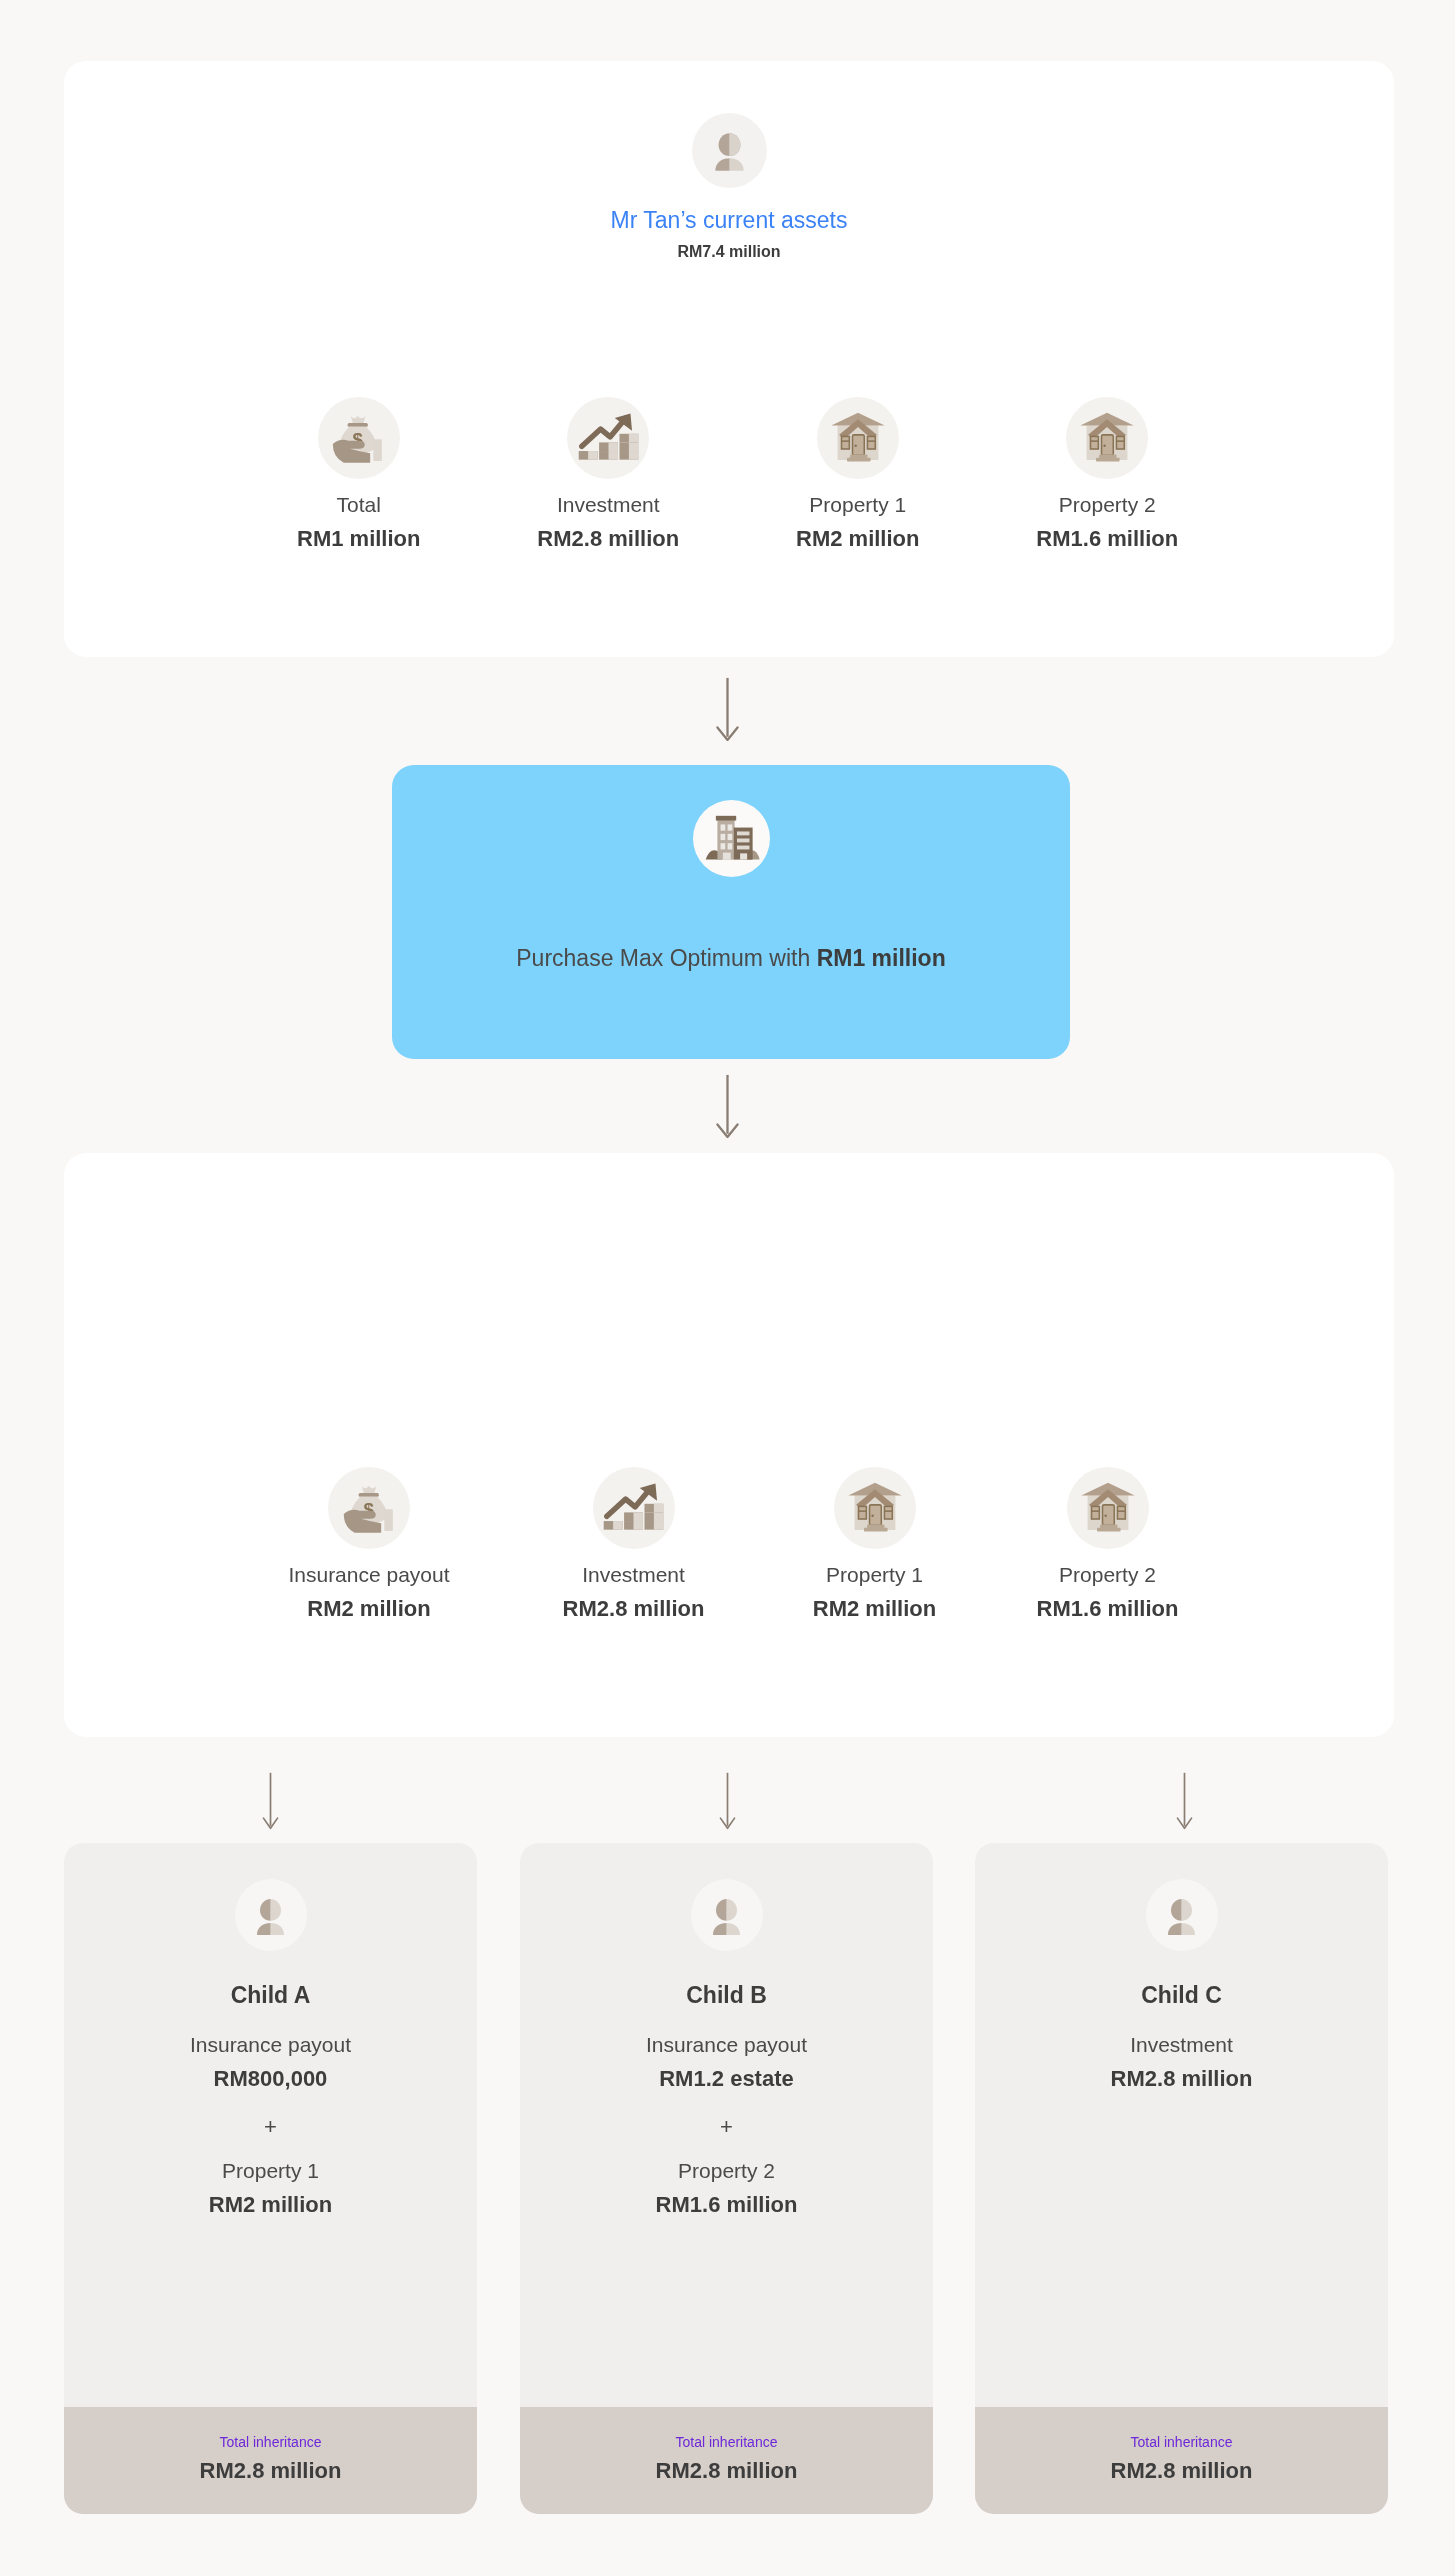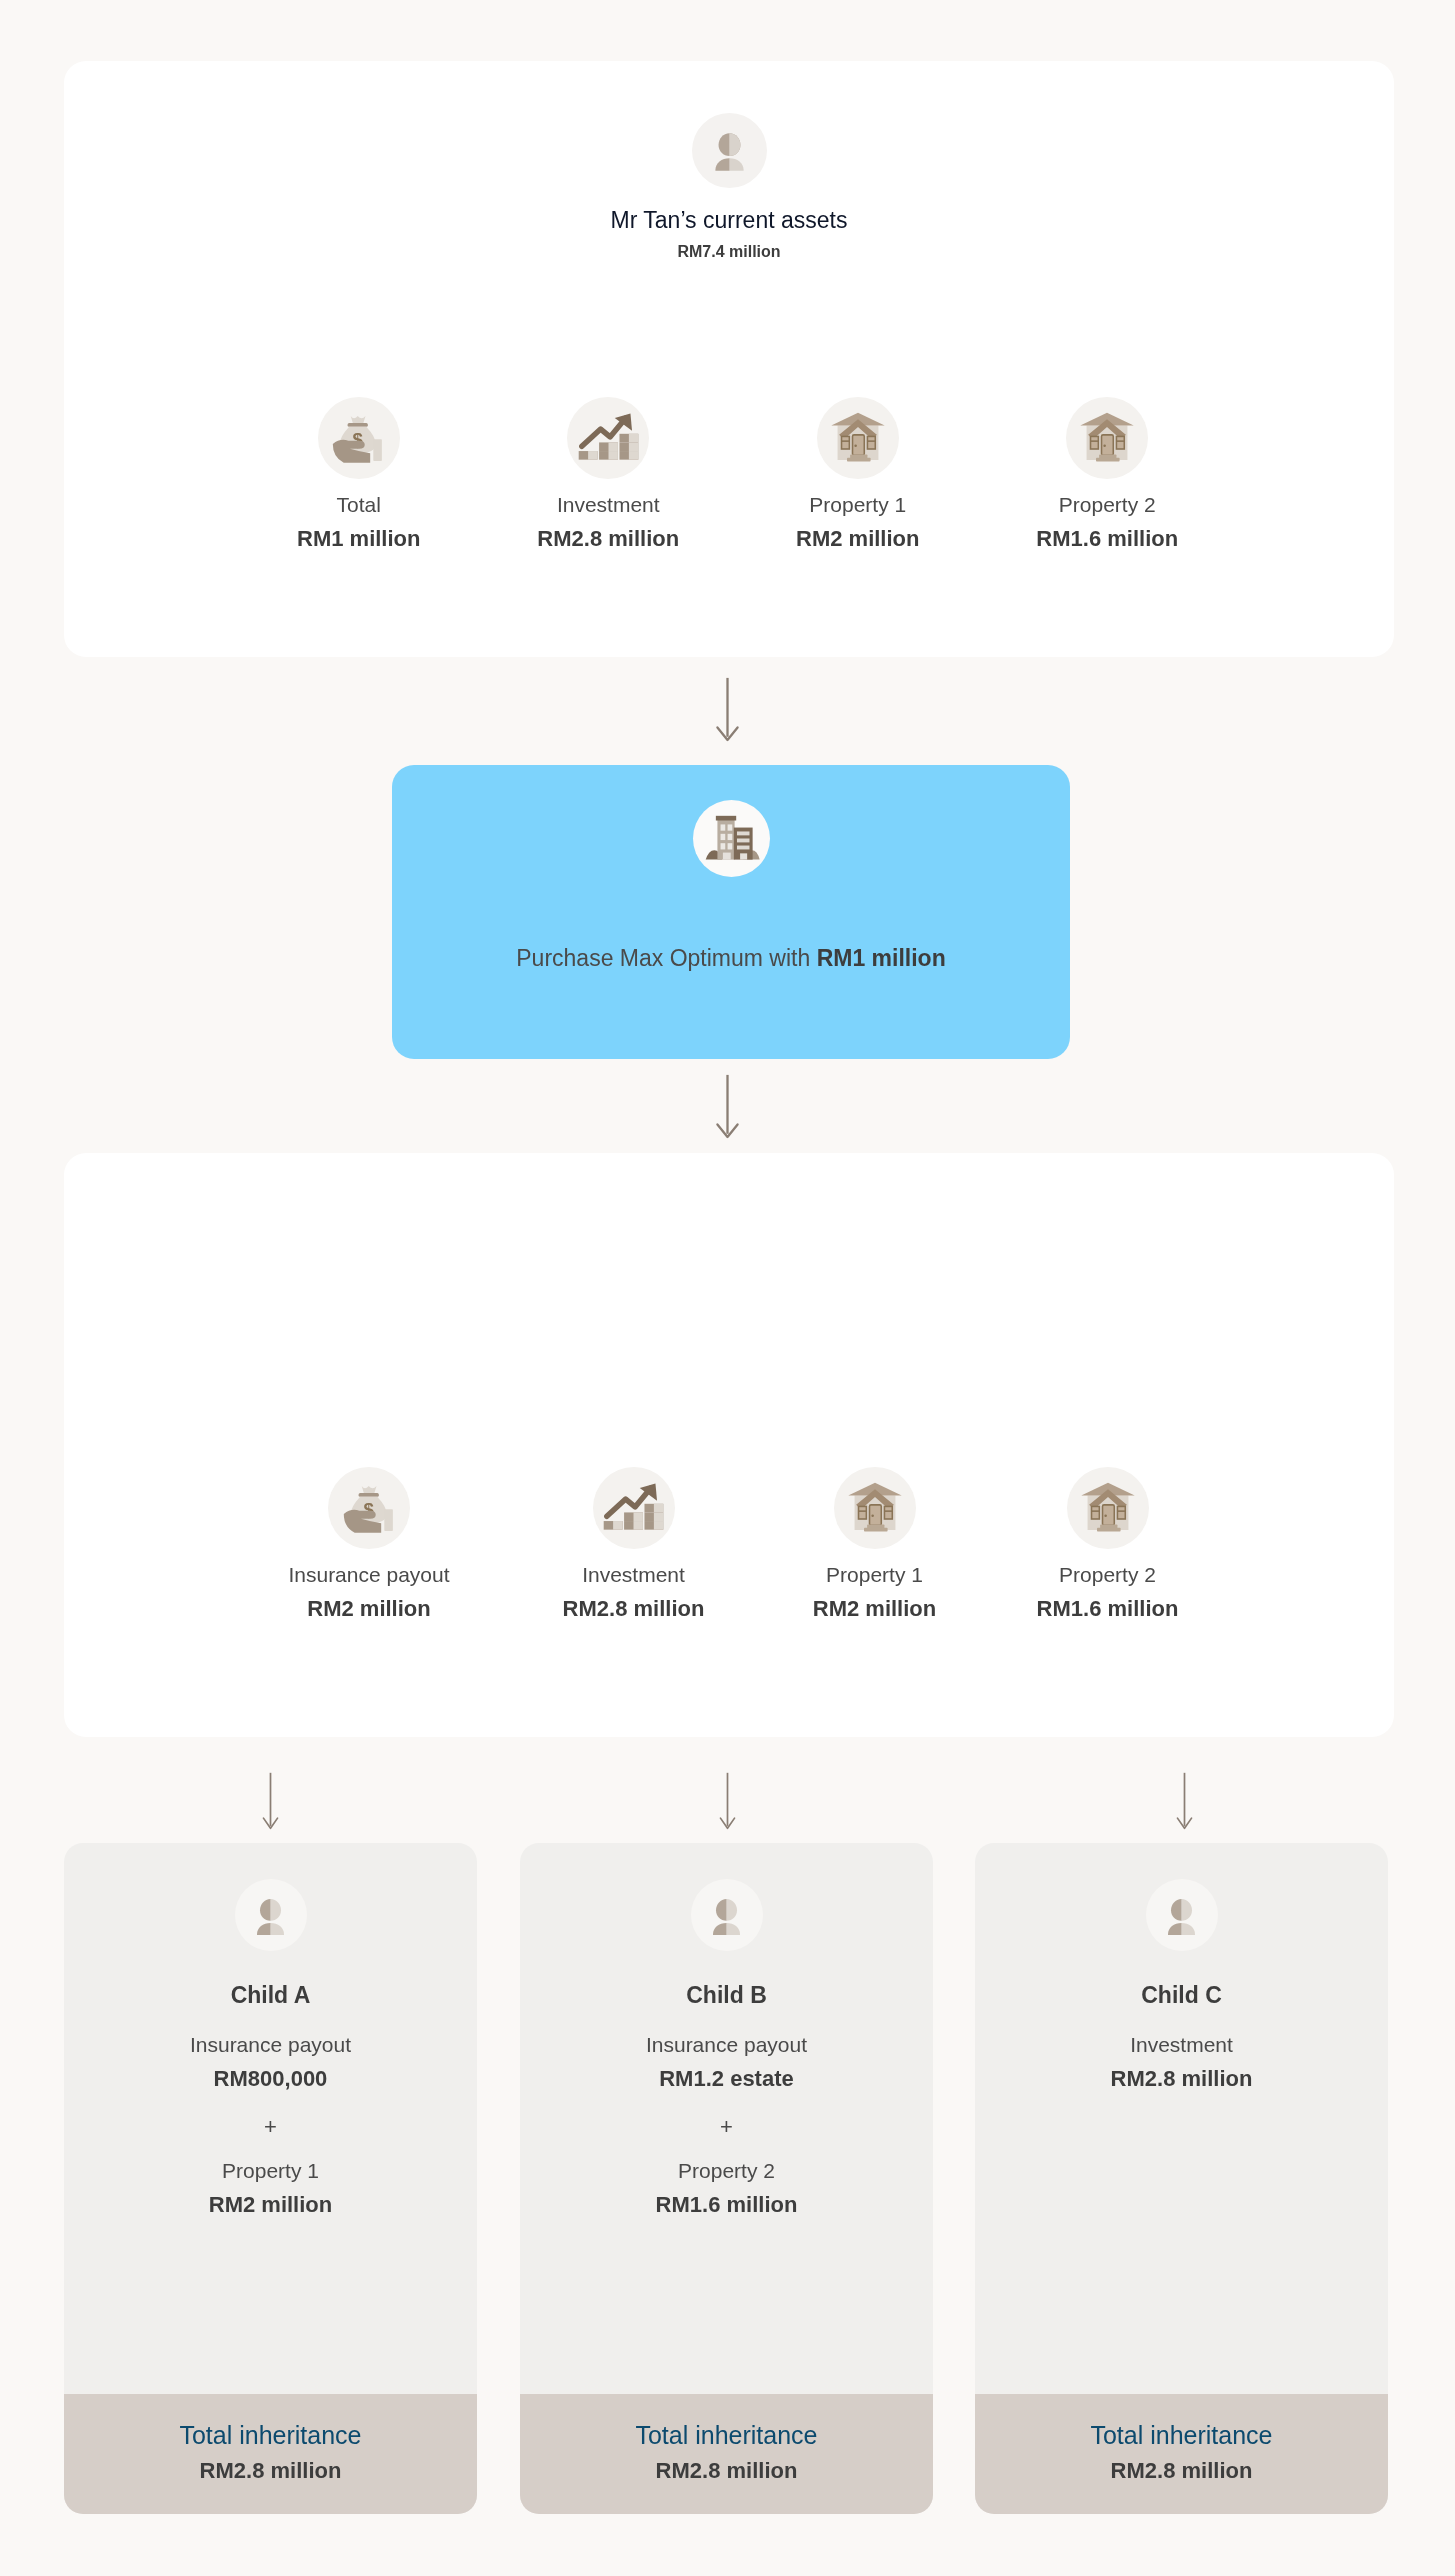"Mr Tan’s current assets" .person-block .p-title { color: #0f172a -> #3b82f6 }
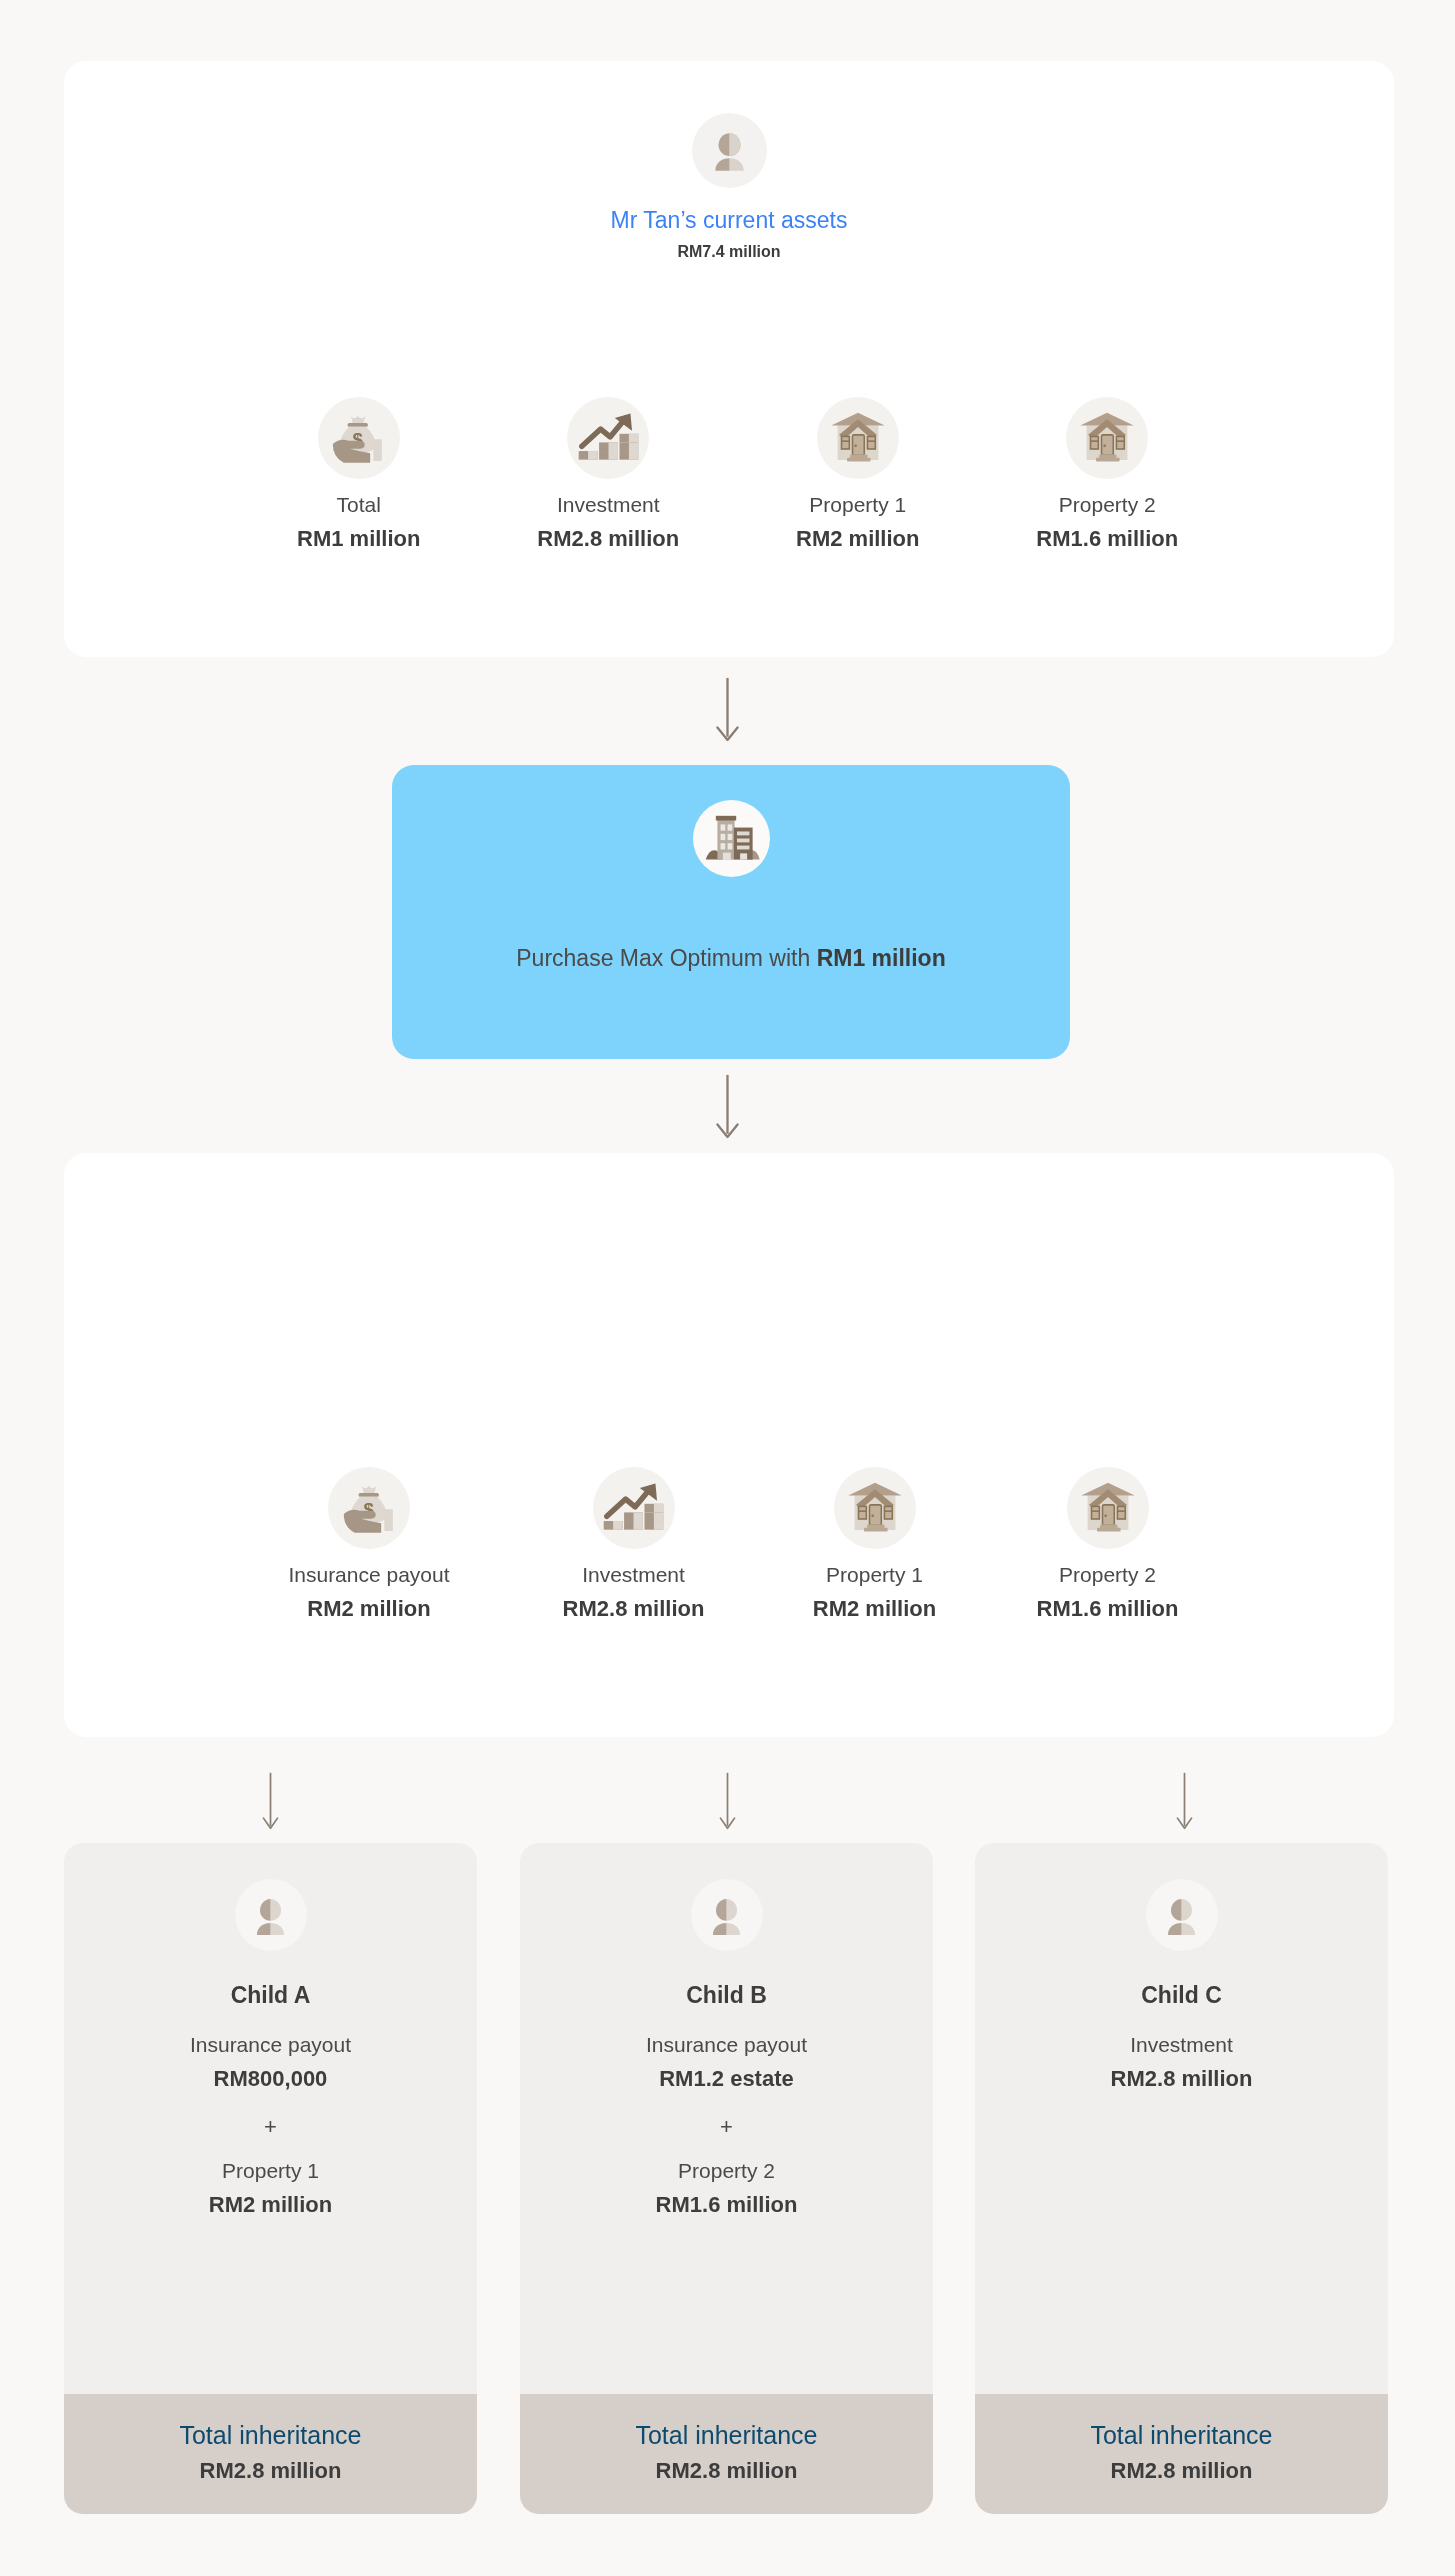"Total inheritance" .child-footer .f-lbl { color: #0c4a6e -> #6d28d9; font-size: 25px -> 14px }
